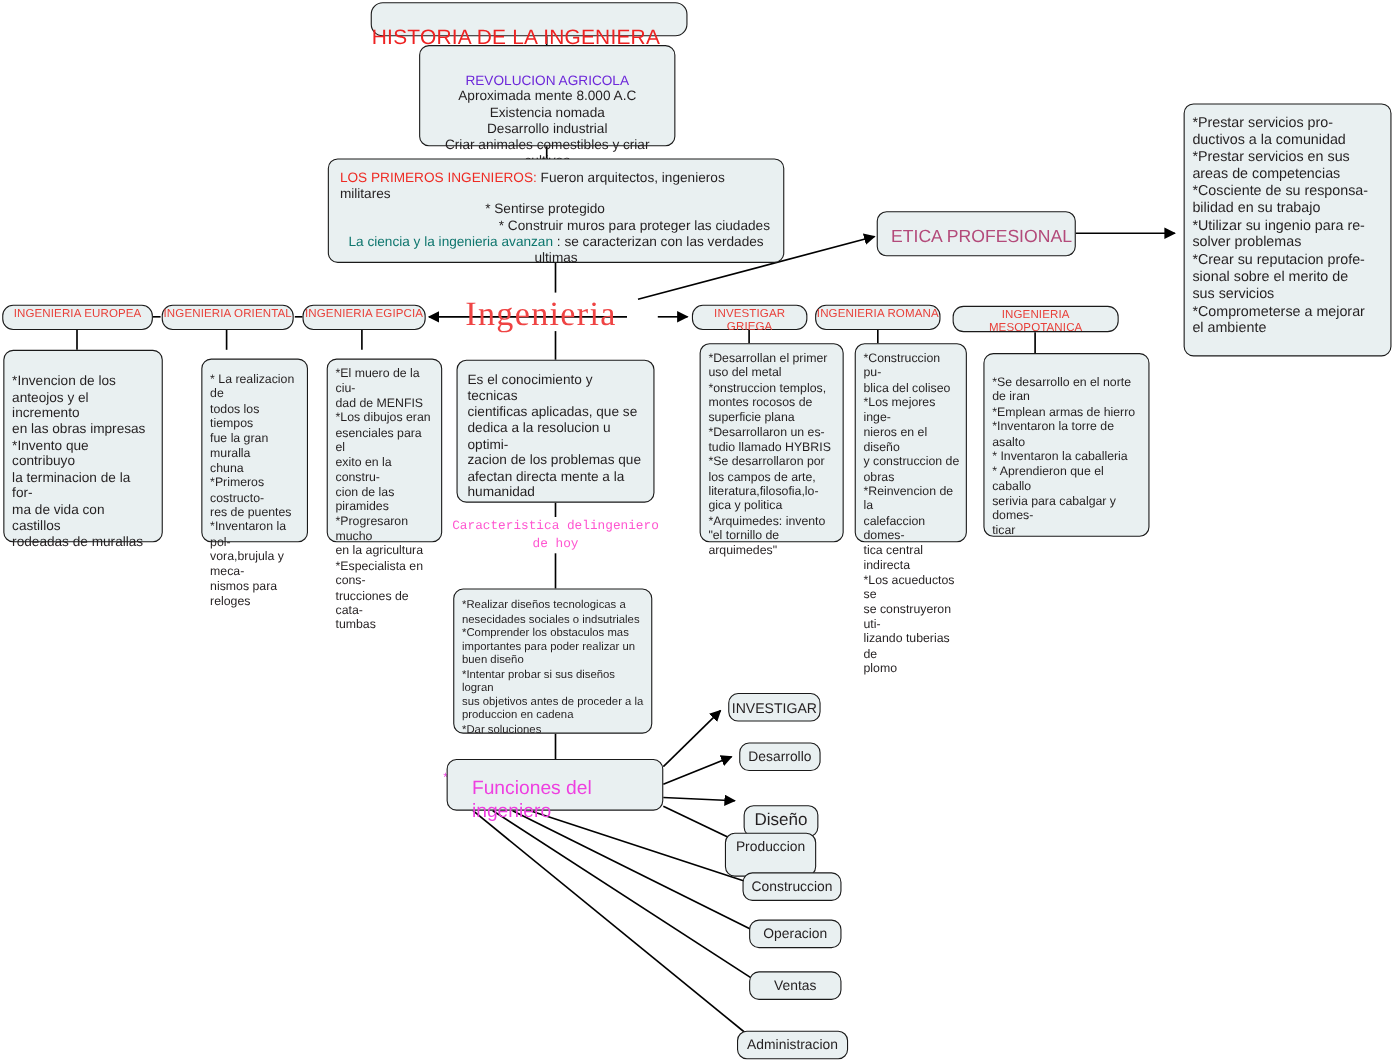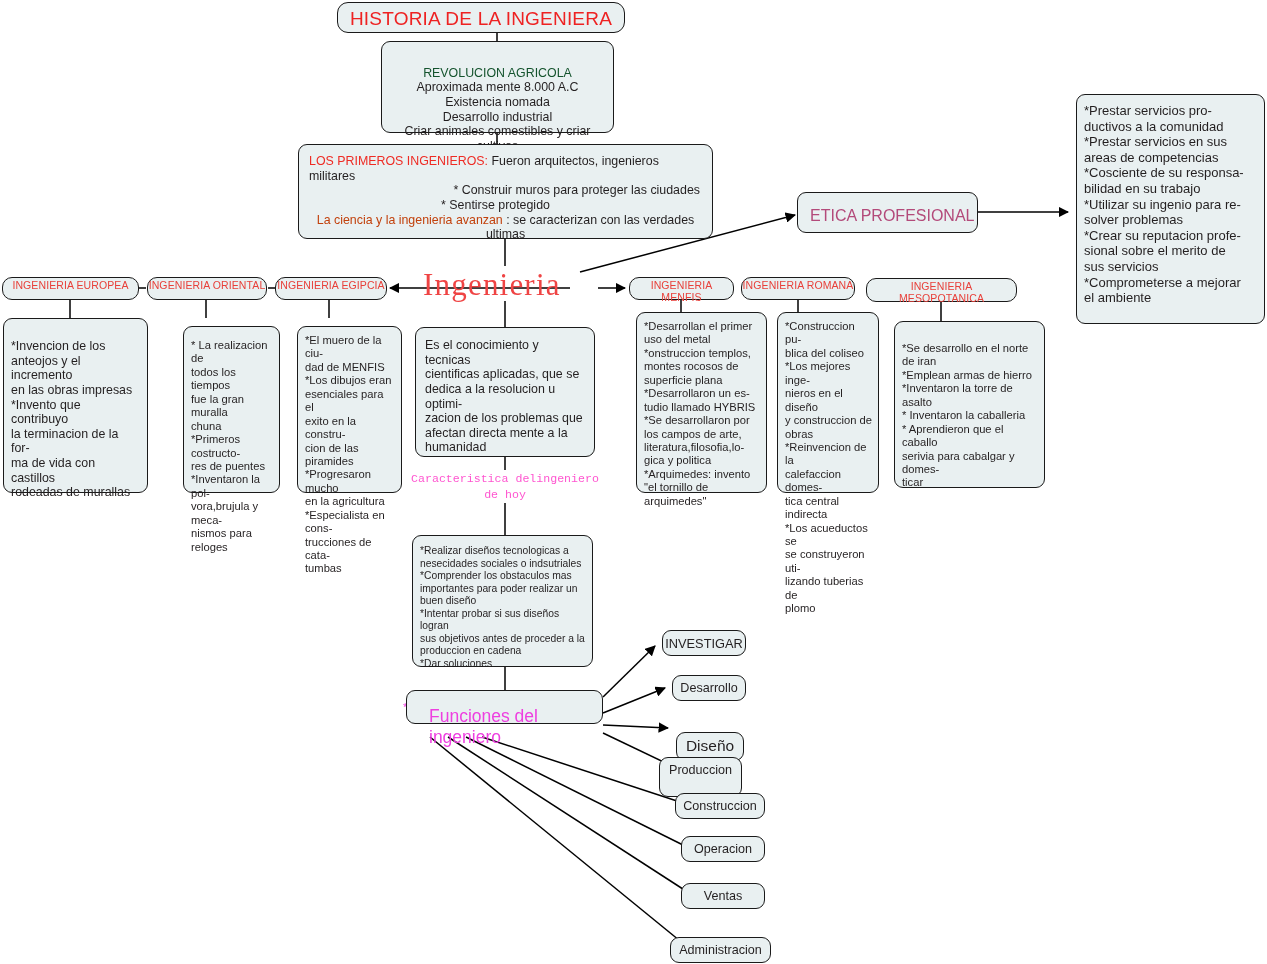"HISTORIA DE LA INGENIERA" .title-pill { padding-top: 5px -> 21px; text-align: center -> none }
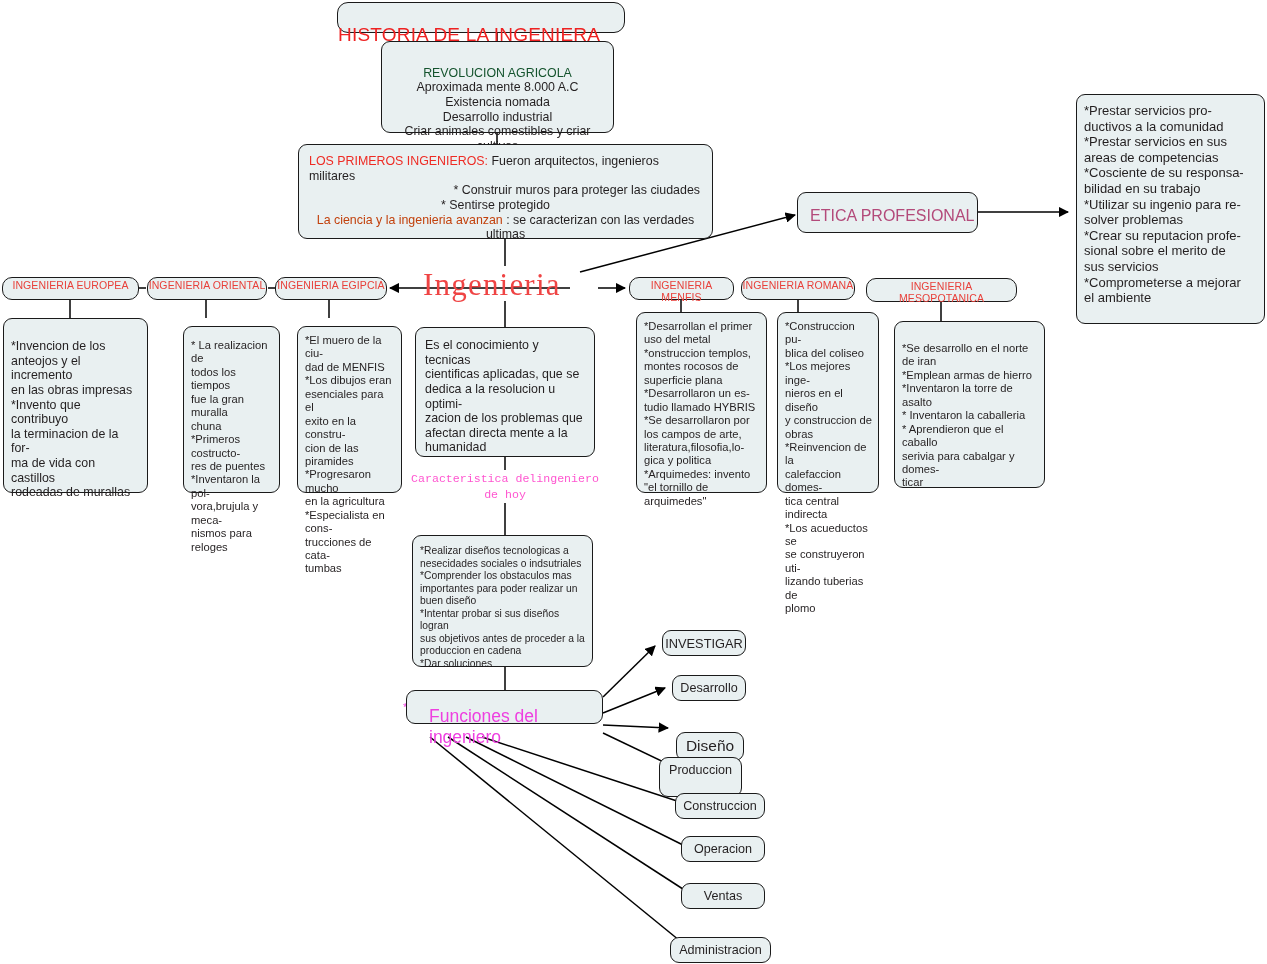"REVOLUCION AGRICOLA" .revol-head { color: #14532d -> #6d28d9 }
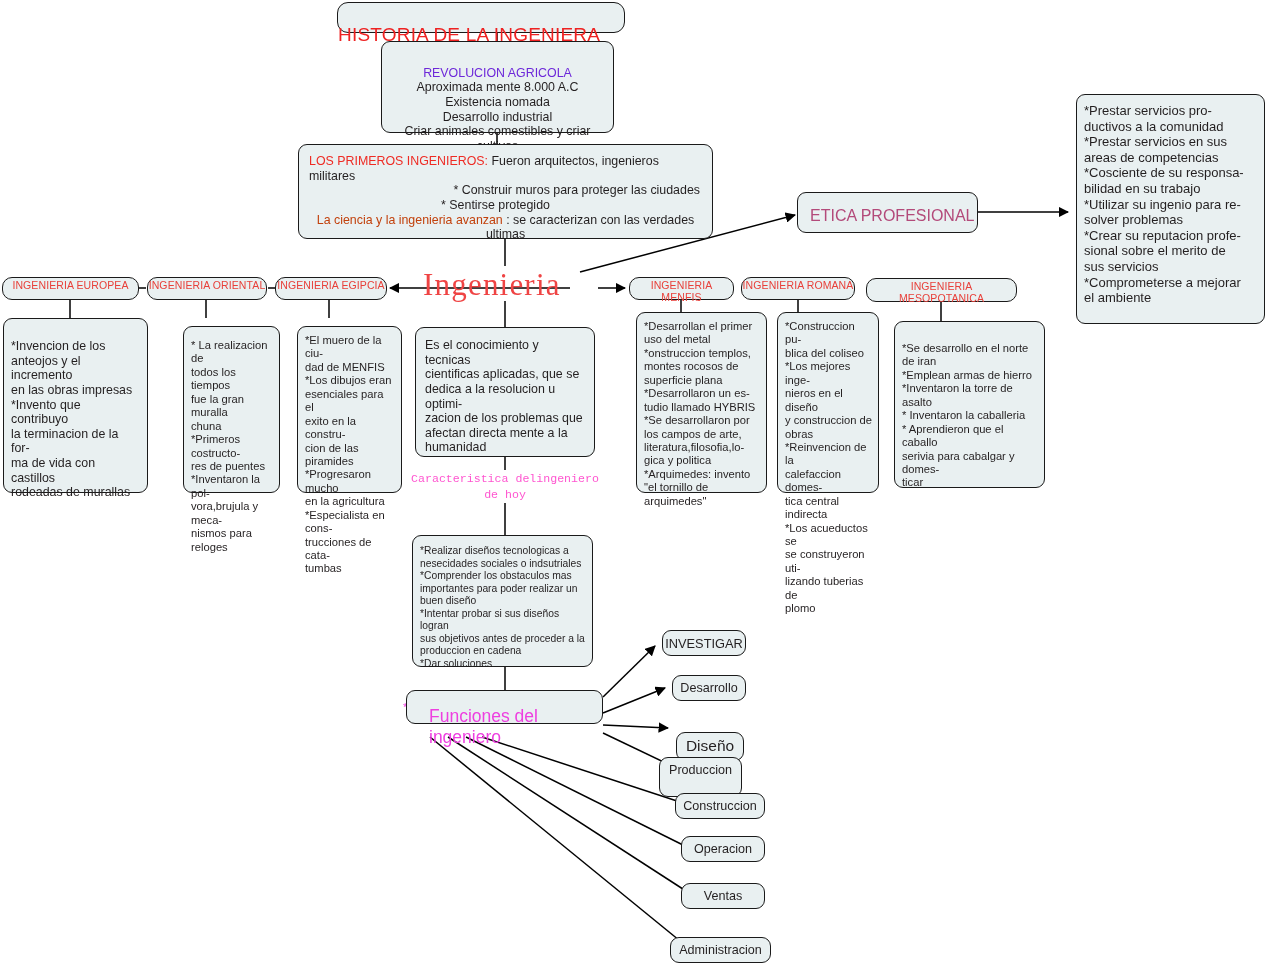"* Construir muros para proteger" div { order: before "* Sentirse protegido" -> after "* Sentirse protegido" }
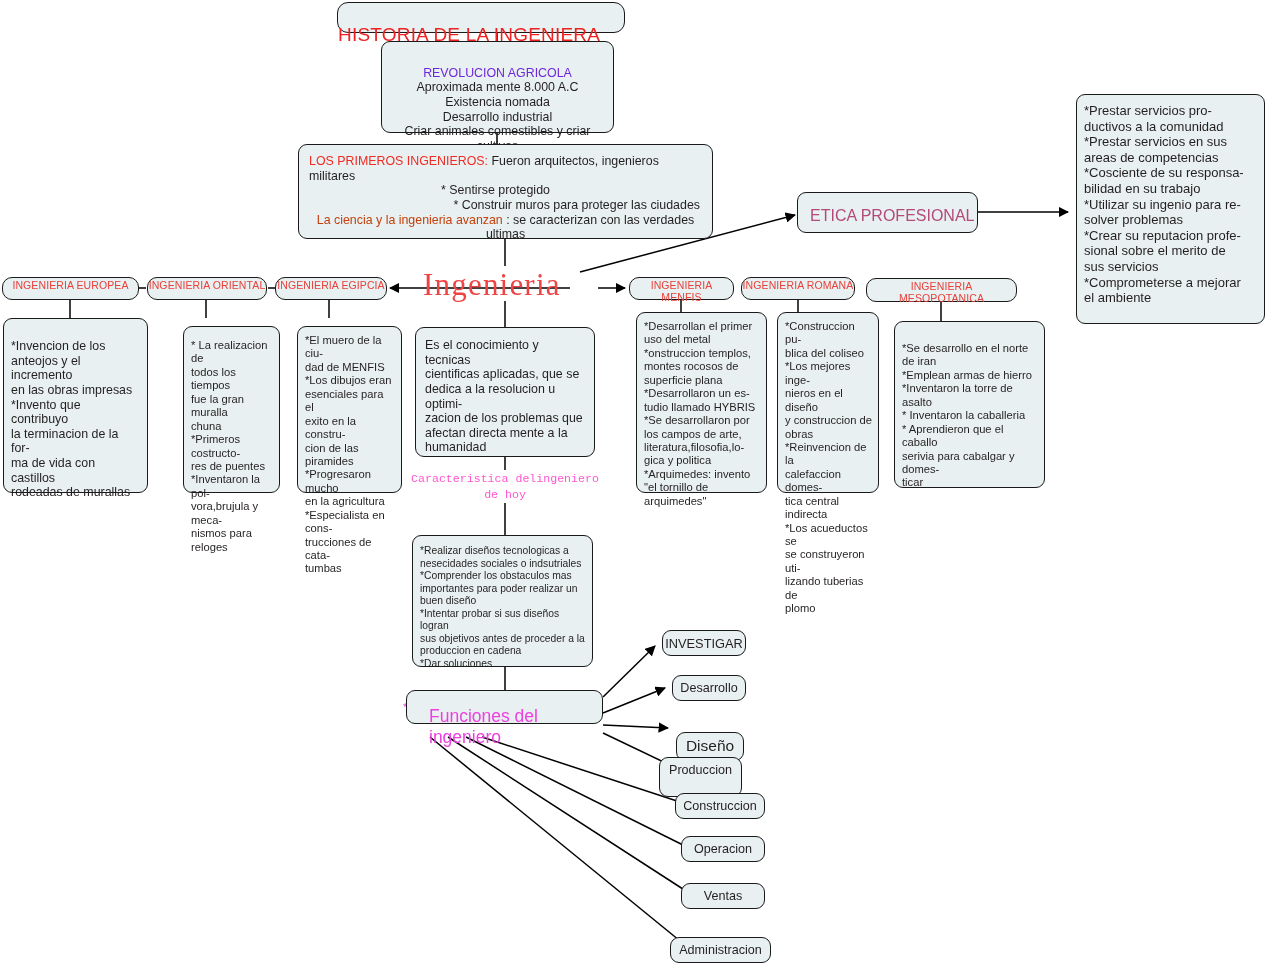"La ciencia y la ingenieria" .prim-foot { color: #c2410c -> #0f766e }
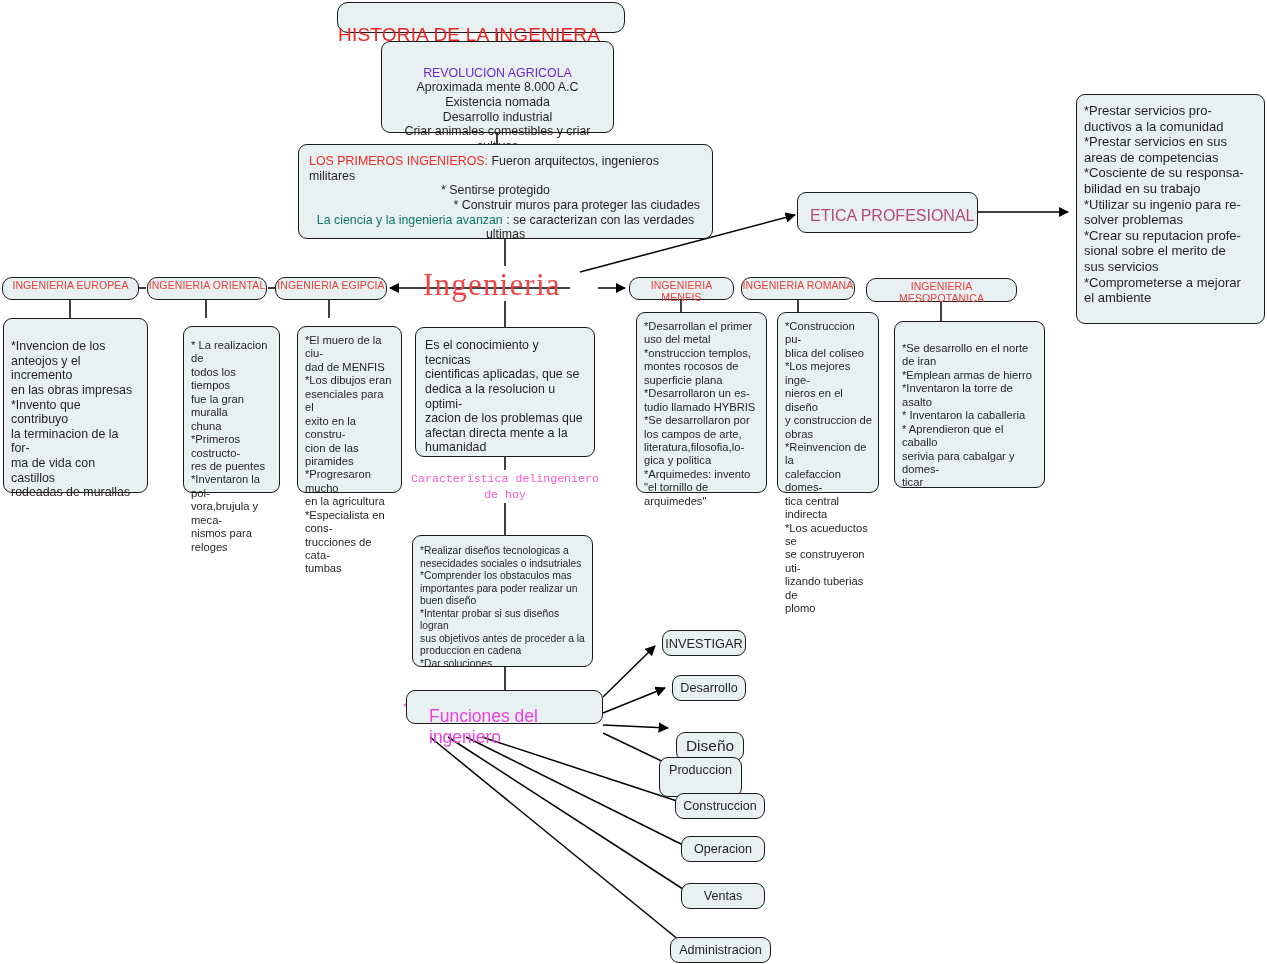"INGENIERIA MENFIS" div.node { text: INGENIERIA MENFIS -> INVESTIGAR GRIEGA }
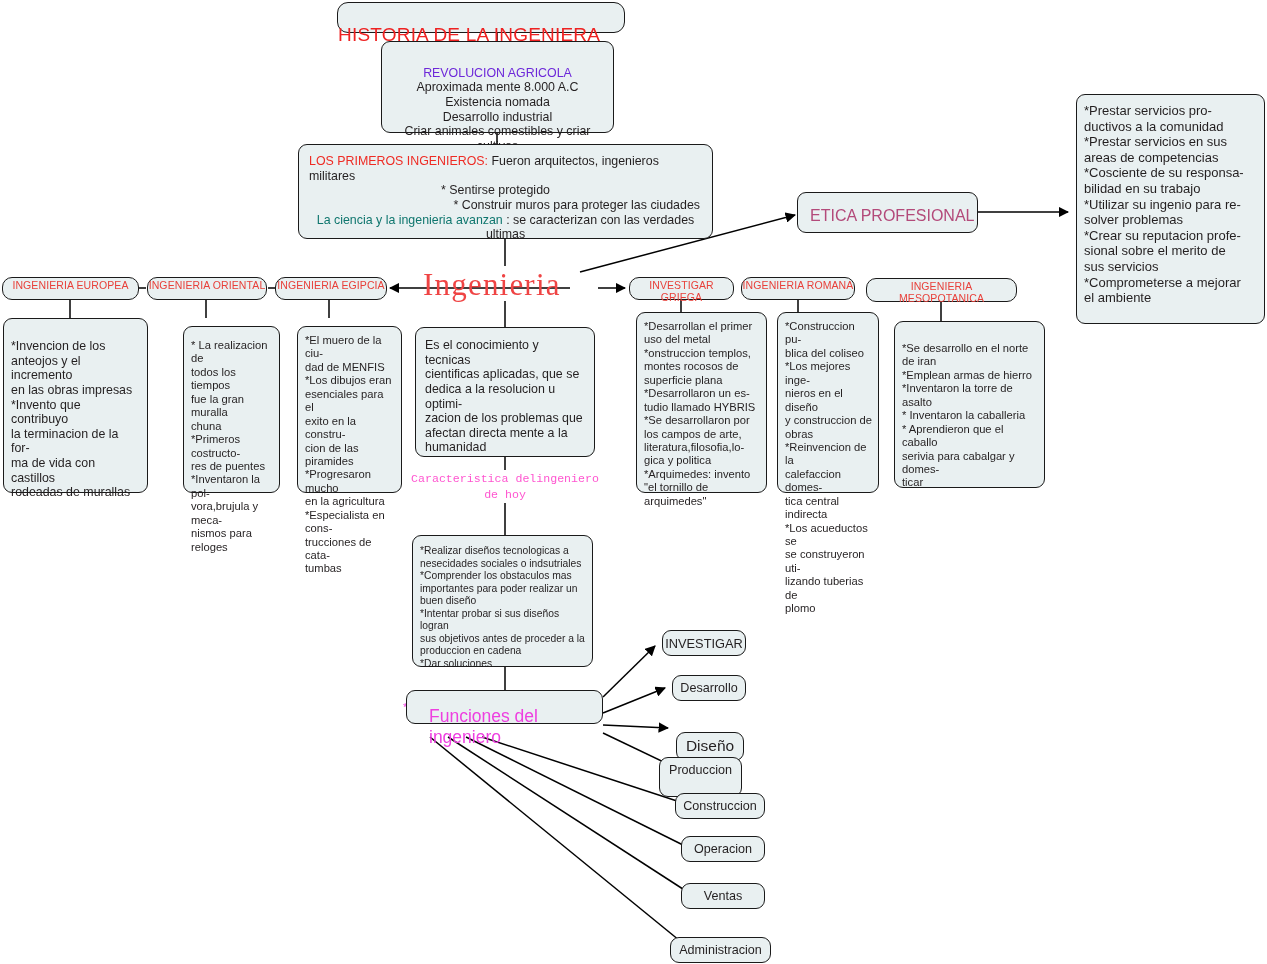"Funciones del ingeniero" div.node { height: 34px -> 47px }
